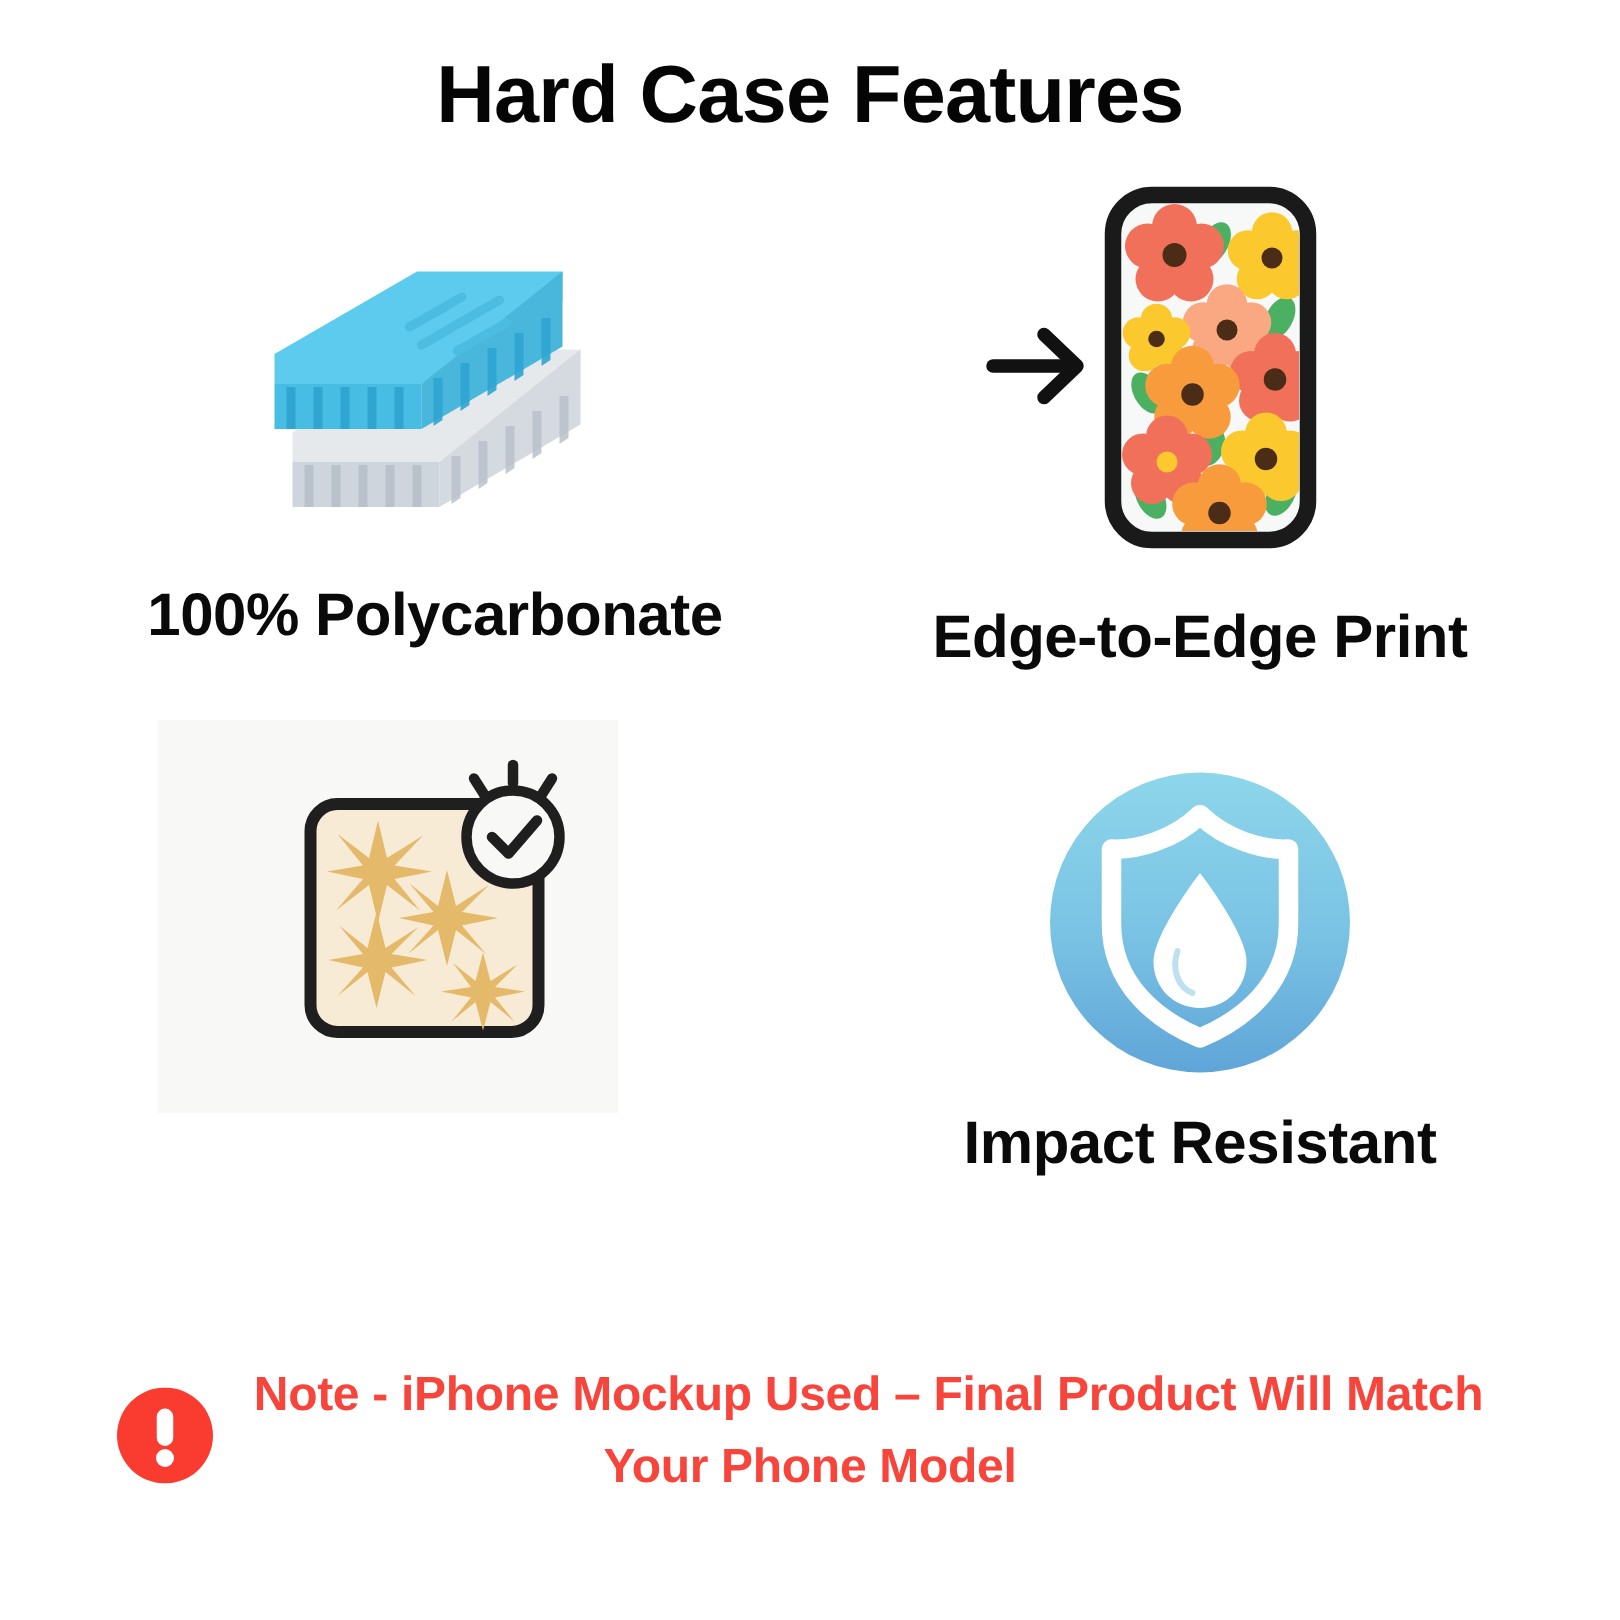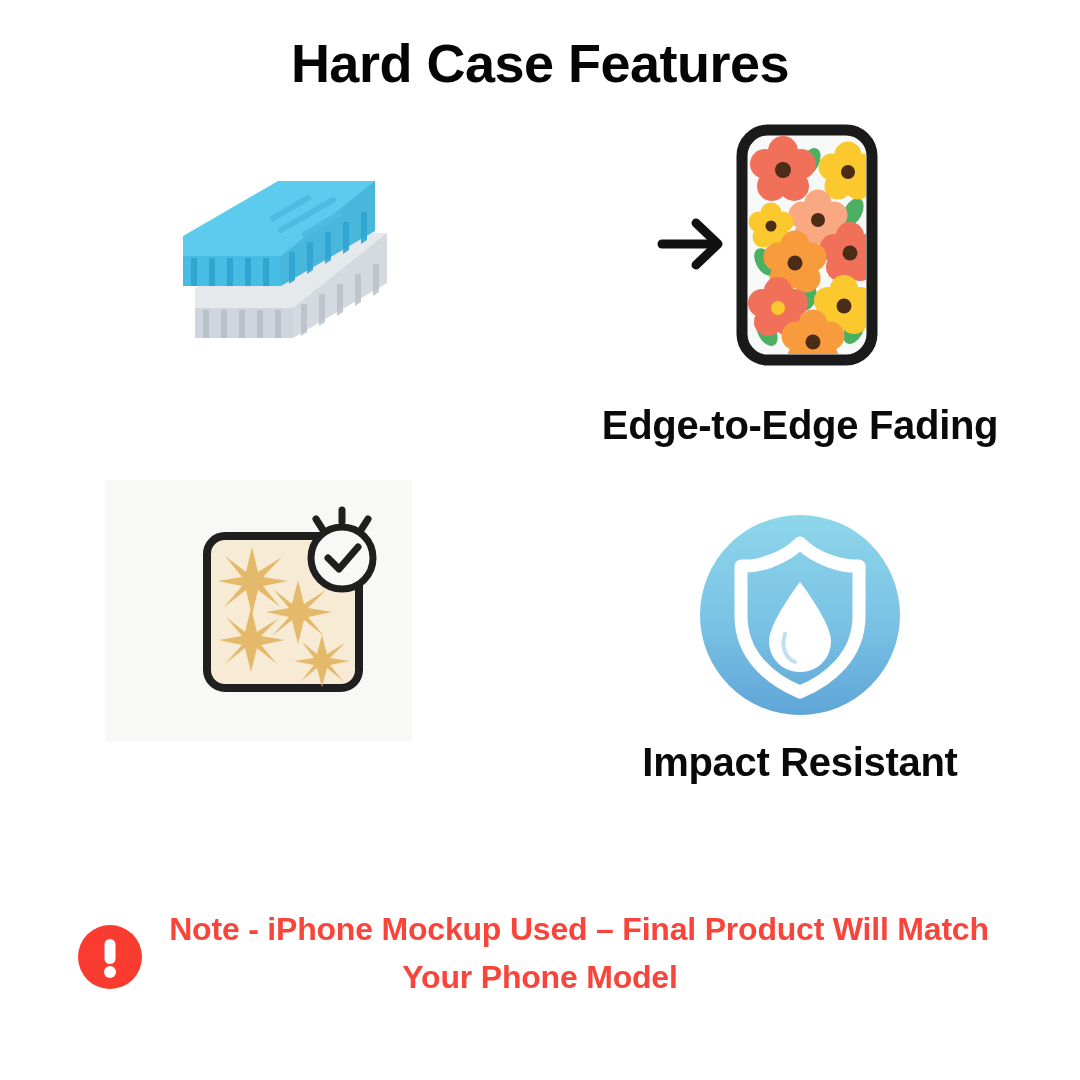"100% Polycarbonate" span { html: none -> <span>100% Polycarbonate</span> }
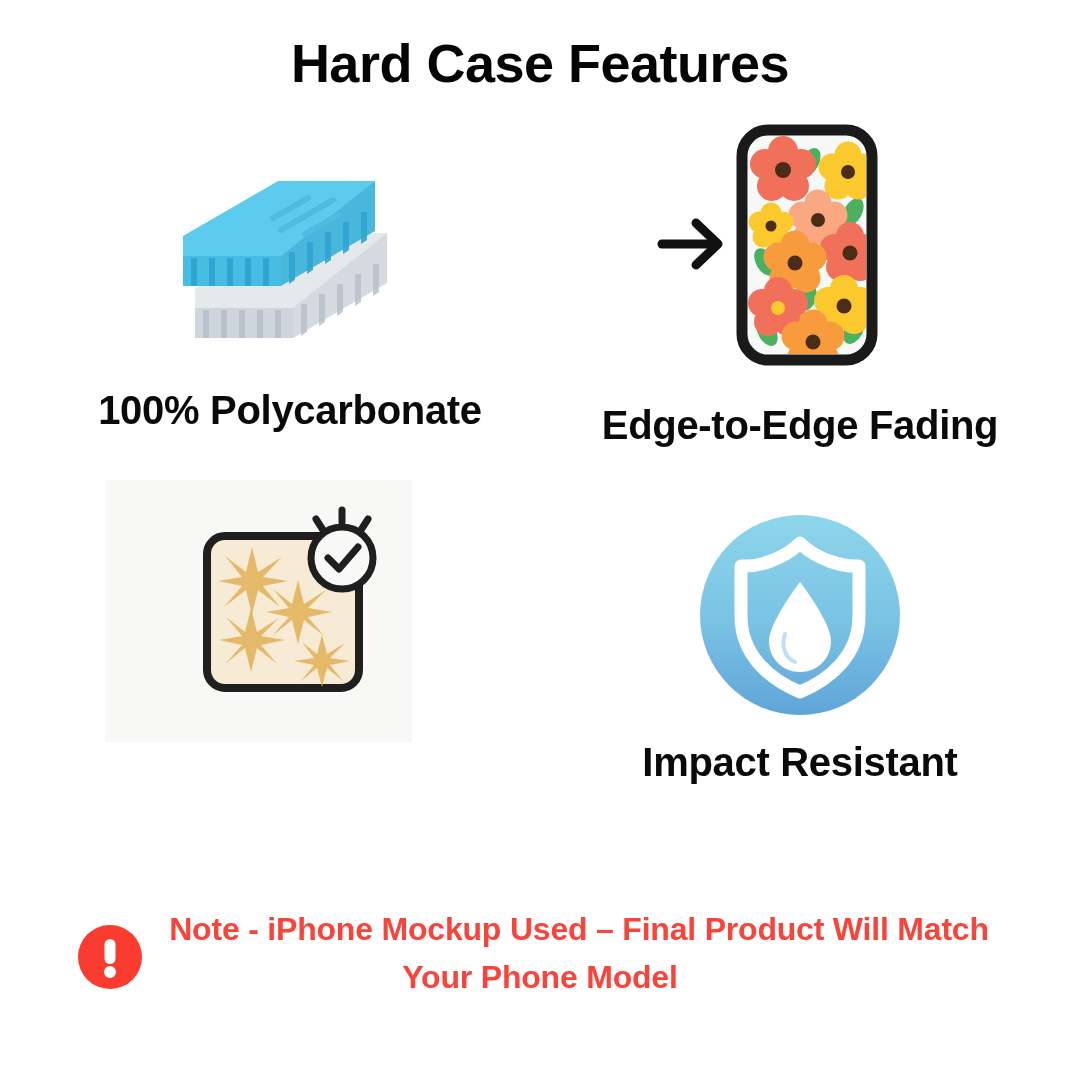"Edge-to-Edge Fading" span { text: Fading -> Print }
